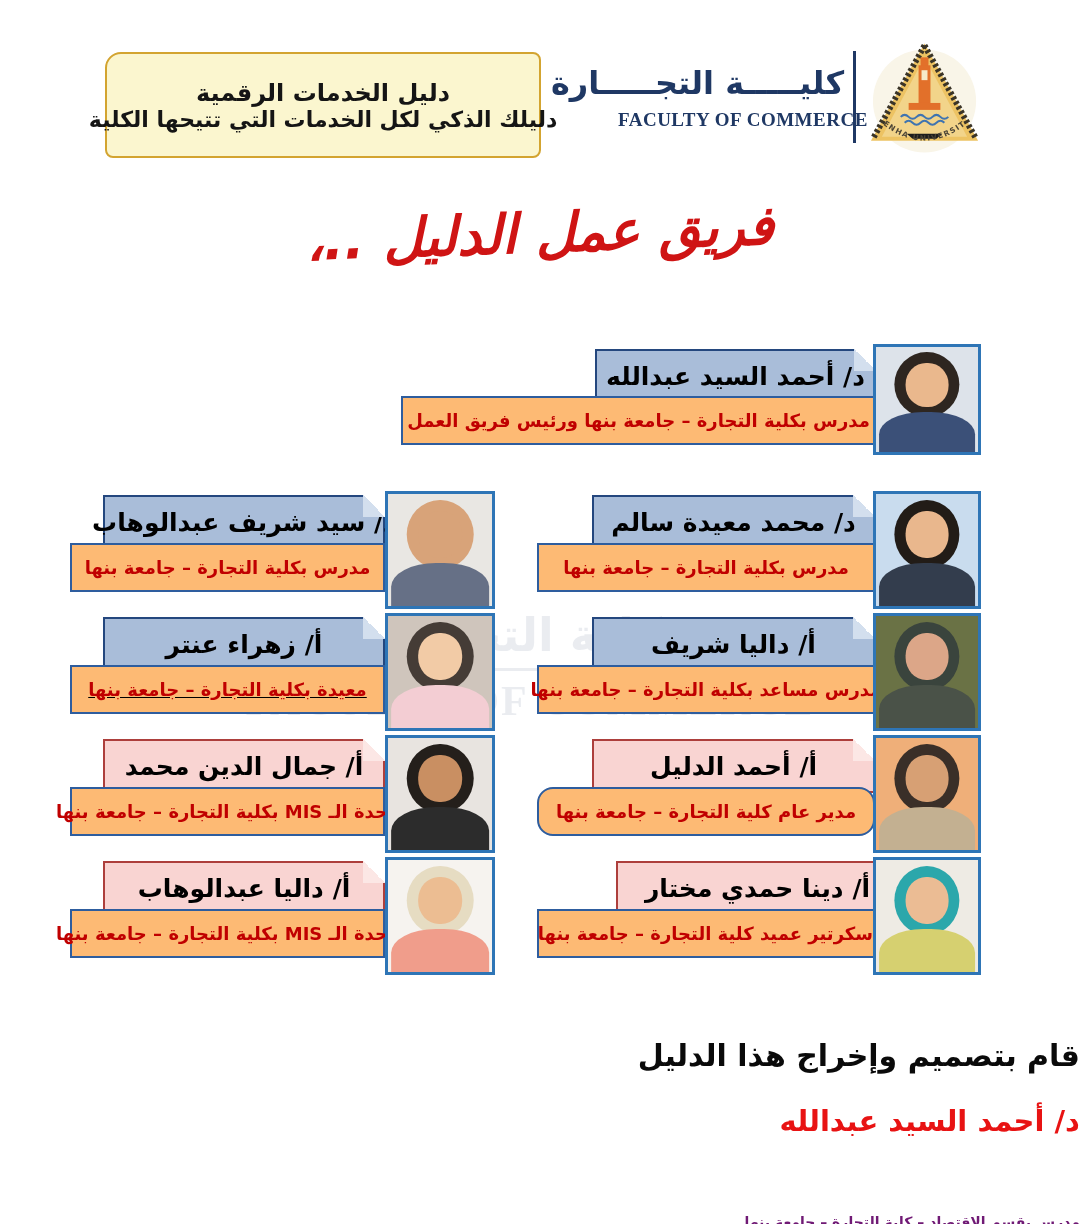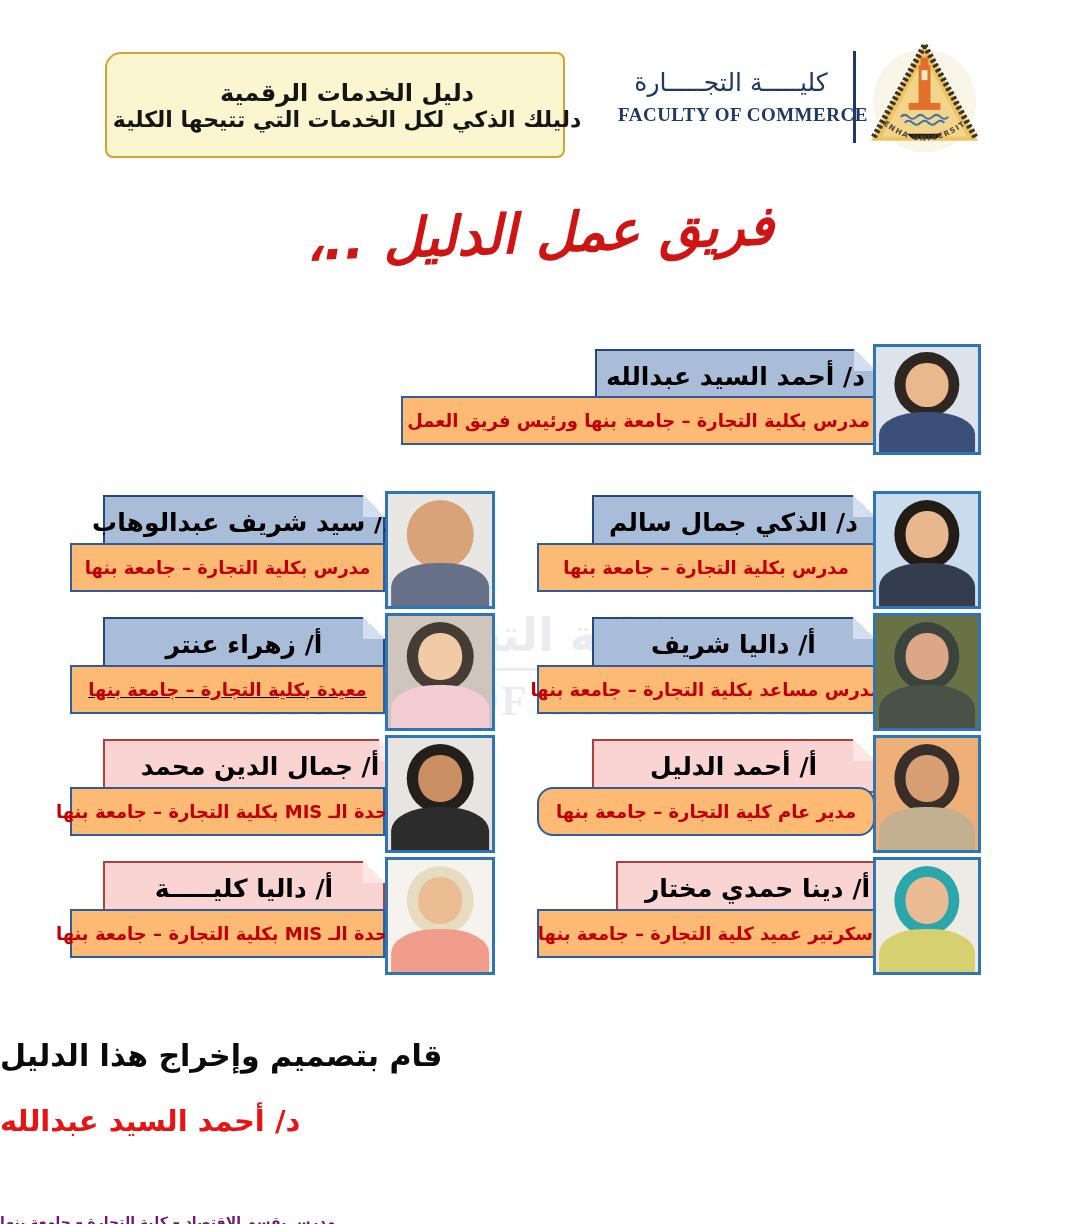"دليل الخدمات الرقمية" .banner { padding-left: 24px -> none }
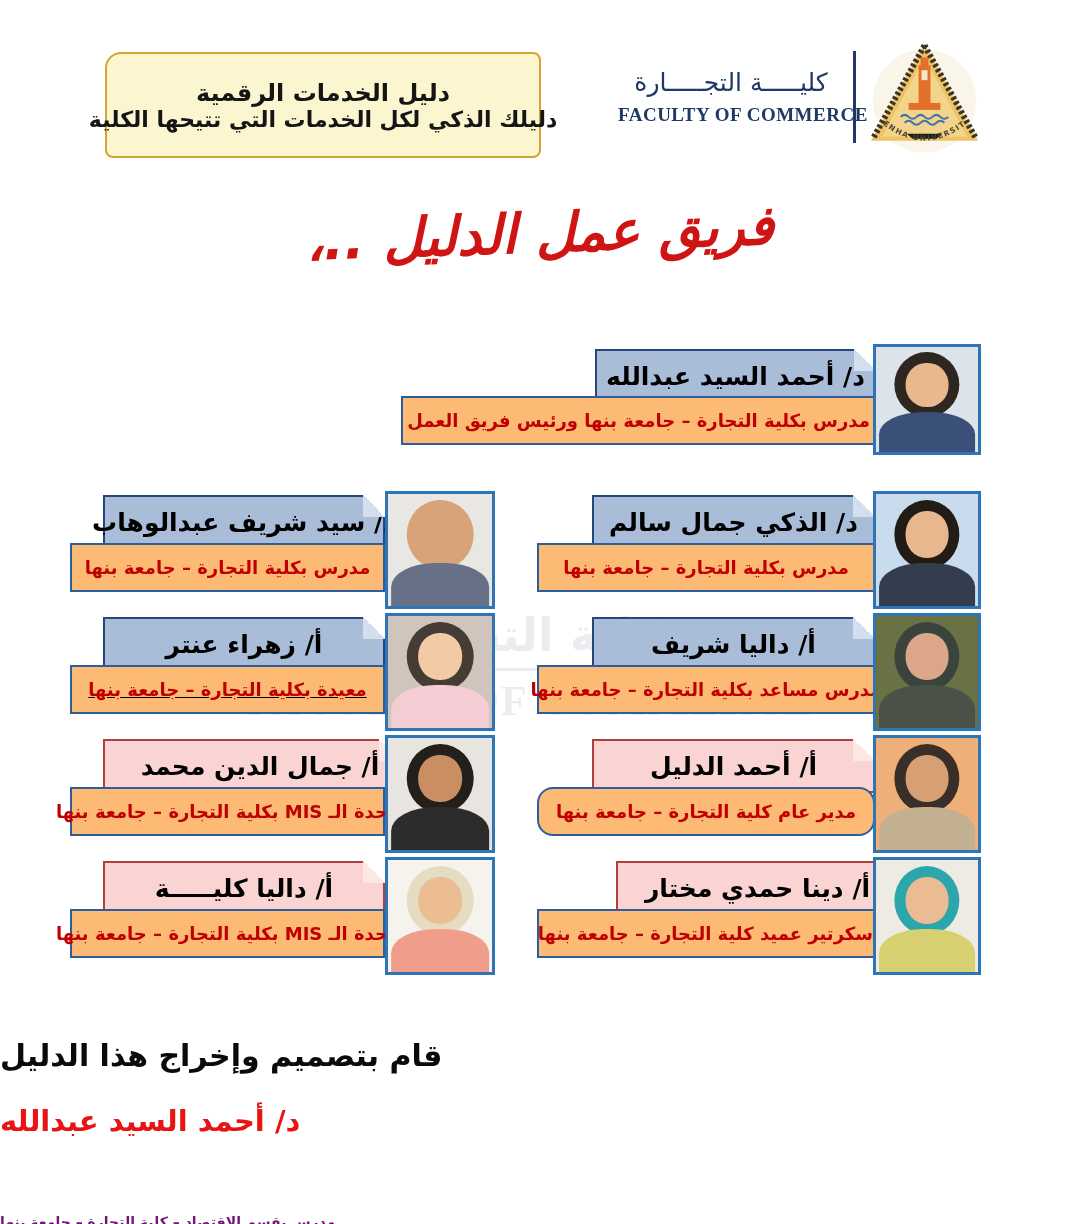"كليـــــة التجـــــارة" .logo-ar { font-size: 25px -> 32px; font-weight: normal -> bold }
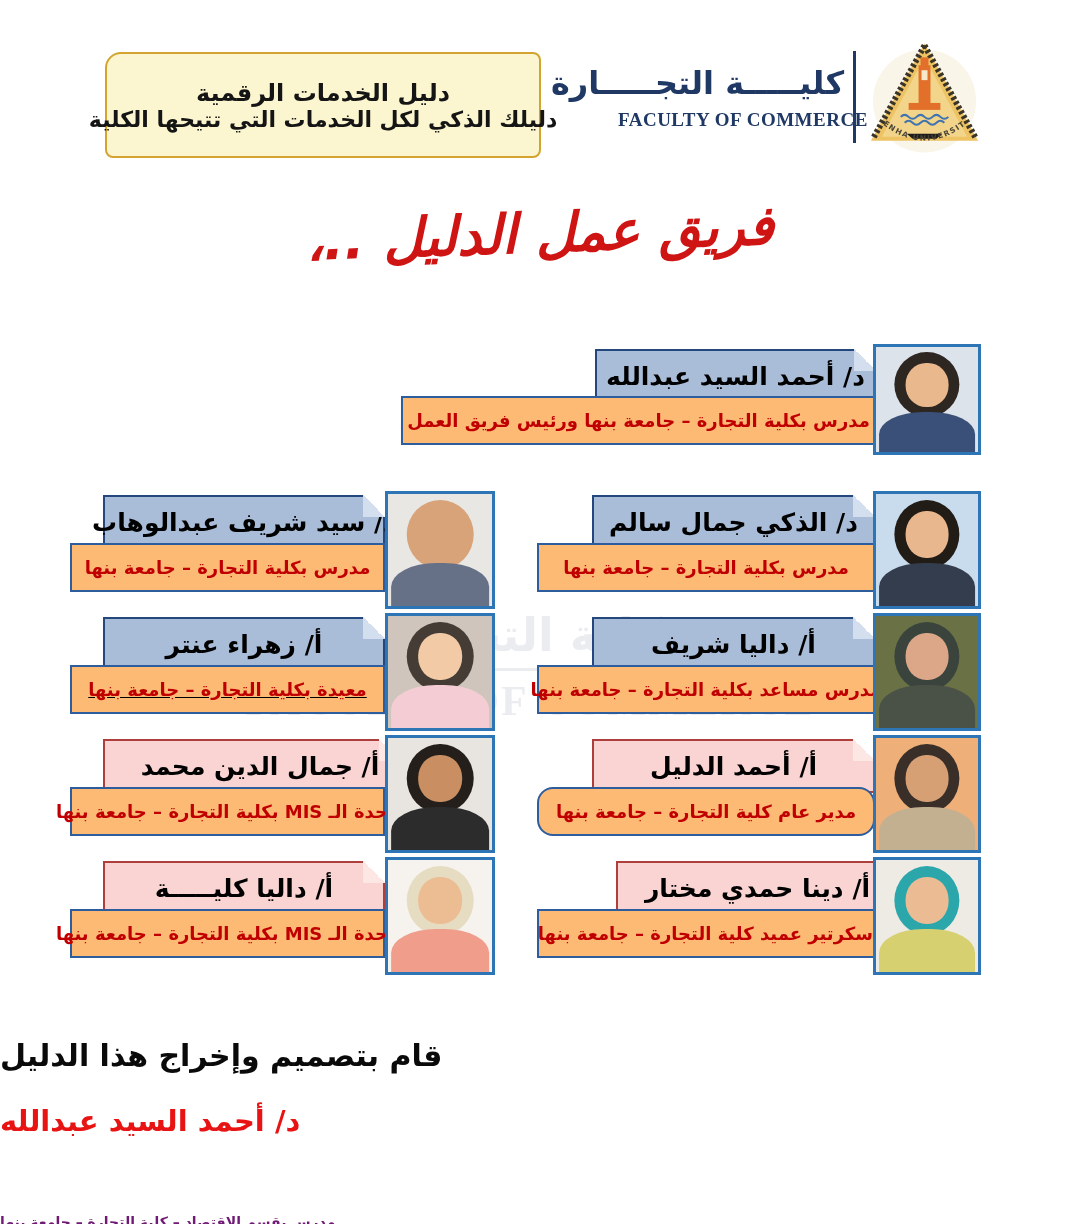"د/ الذكي جمال سالم" span.nm { text: الذكي جمال -> محمد معيدة }
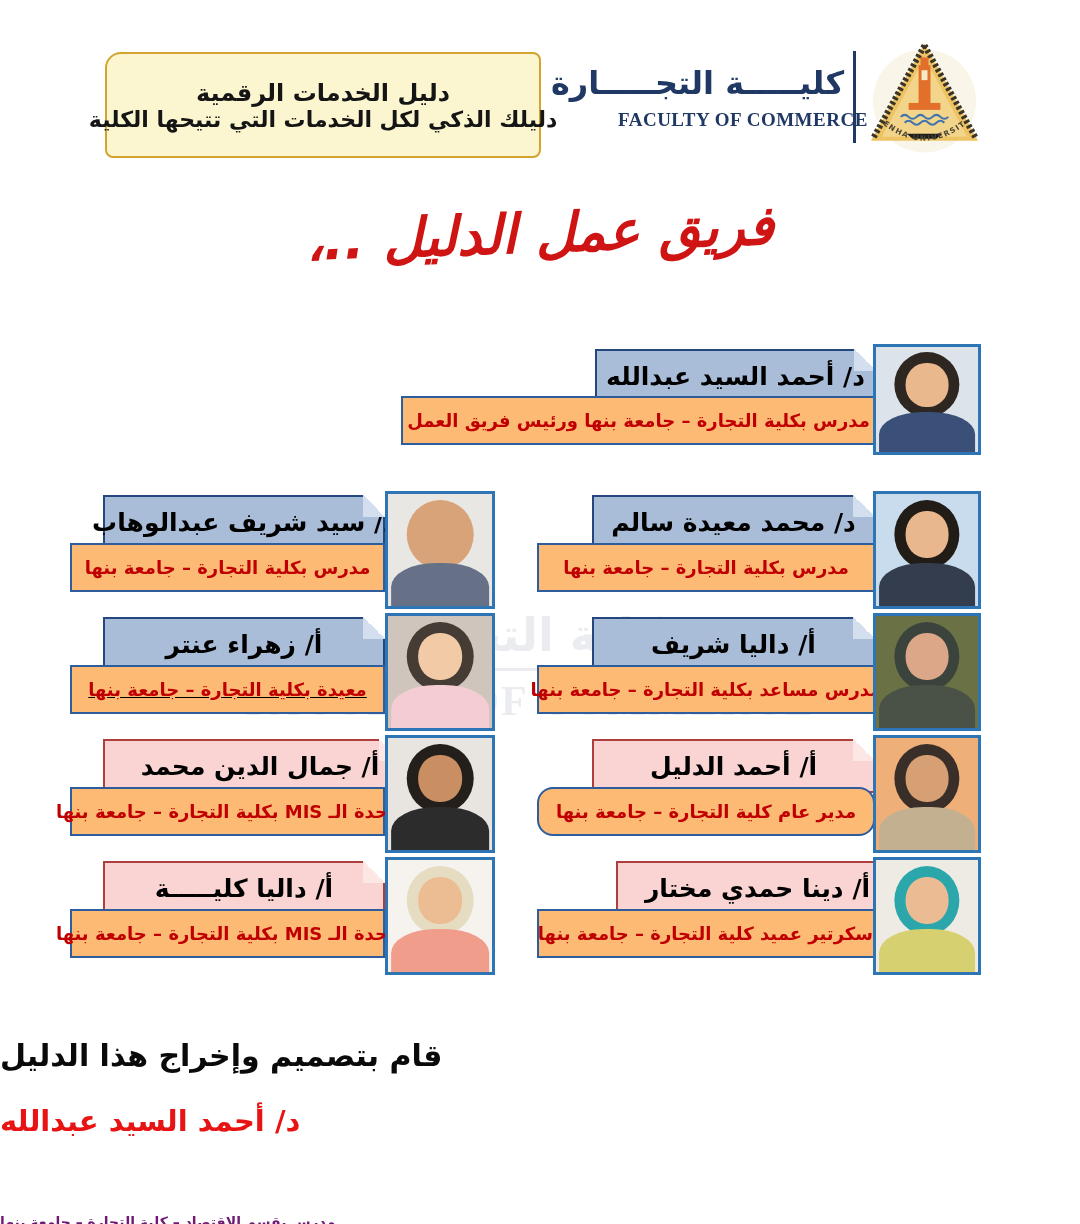"أ/ جمال الدين محمد" div.name-box { padding-left: 16px -> none }
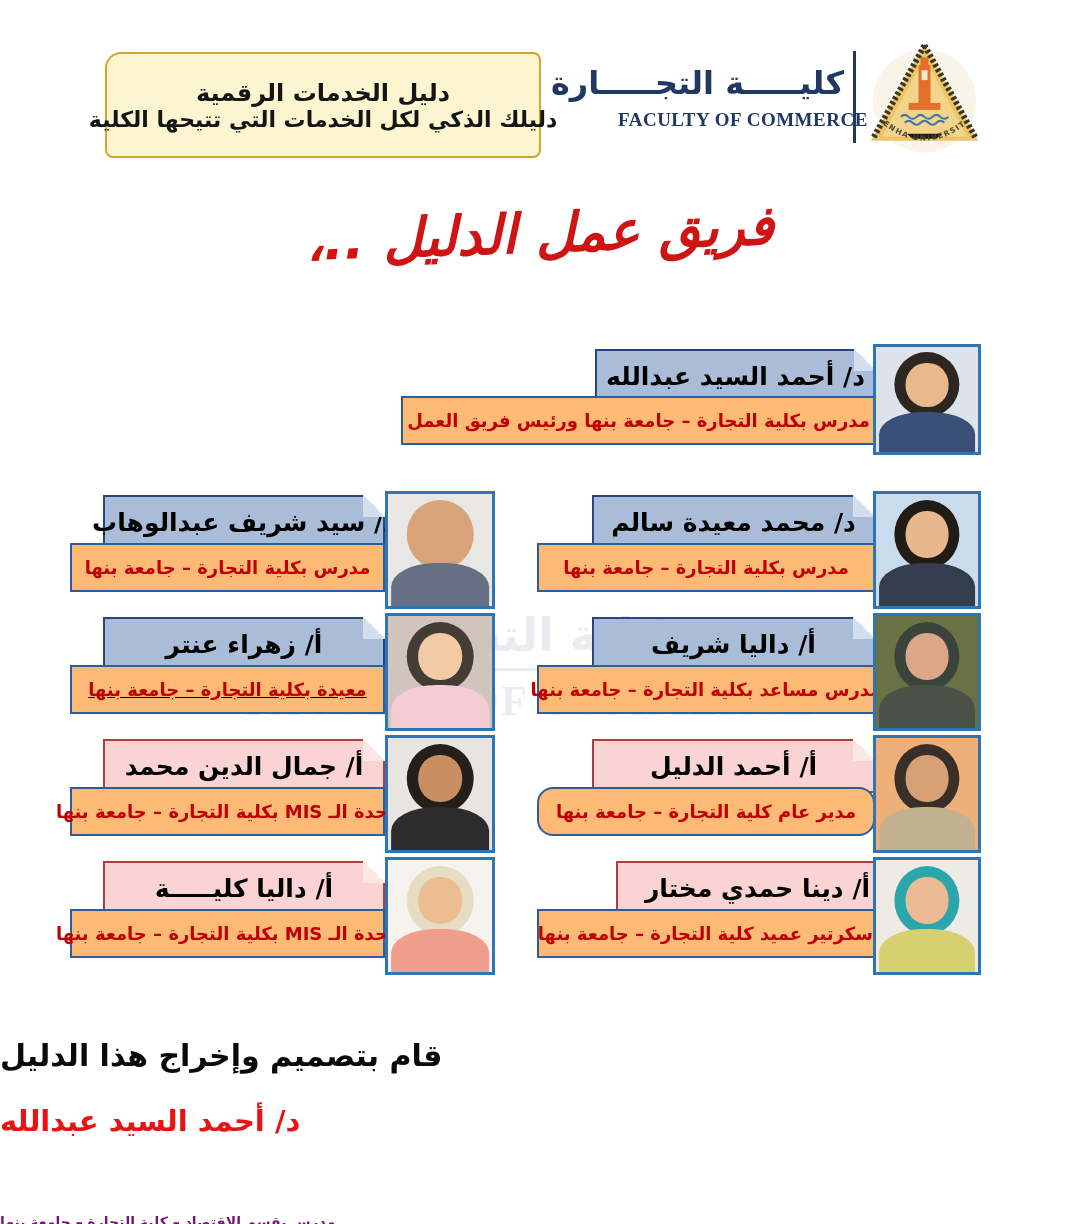"أ/ داليا كليـــــة" span.nm { text: كليـــــة -> عبدالوهاب }
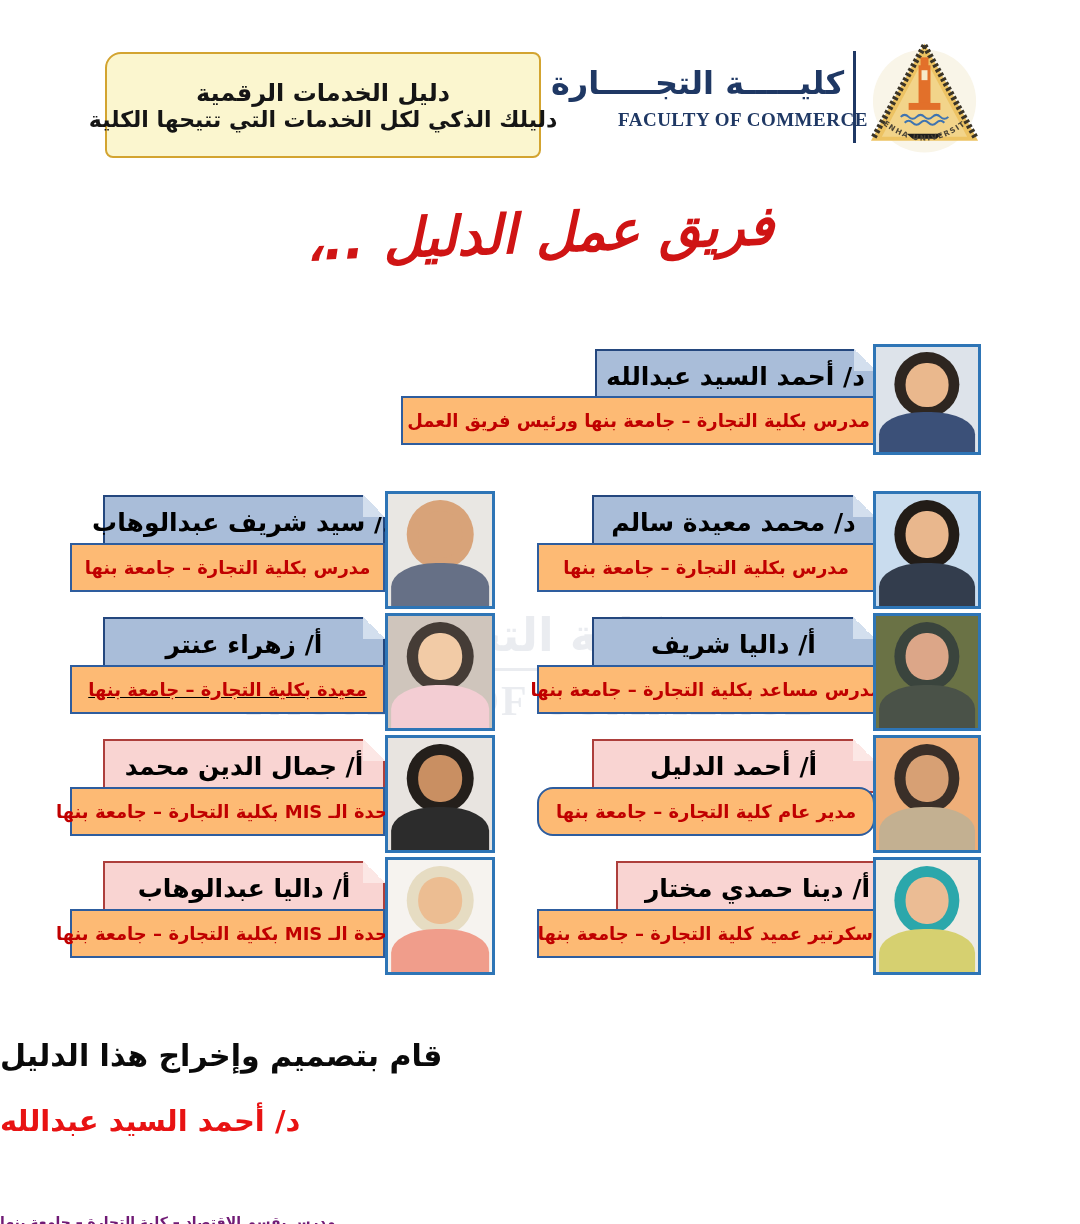"قام بتصميم وإخراج هذا الدليل" .f-center { text-align: left -> right }
